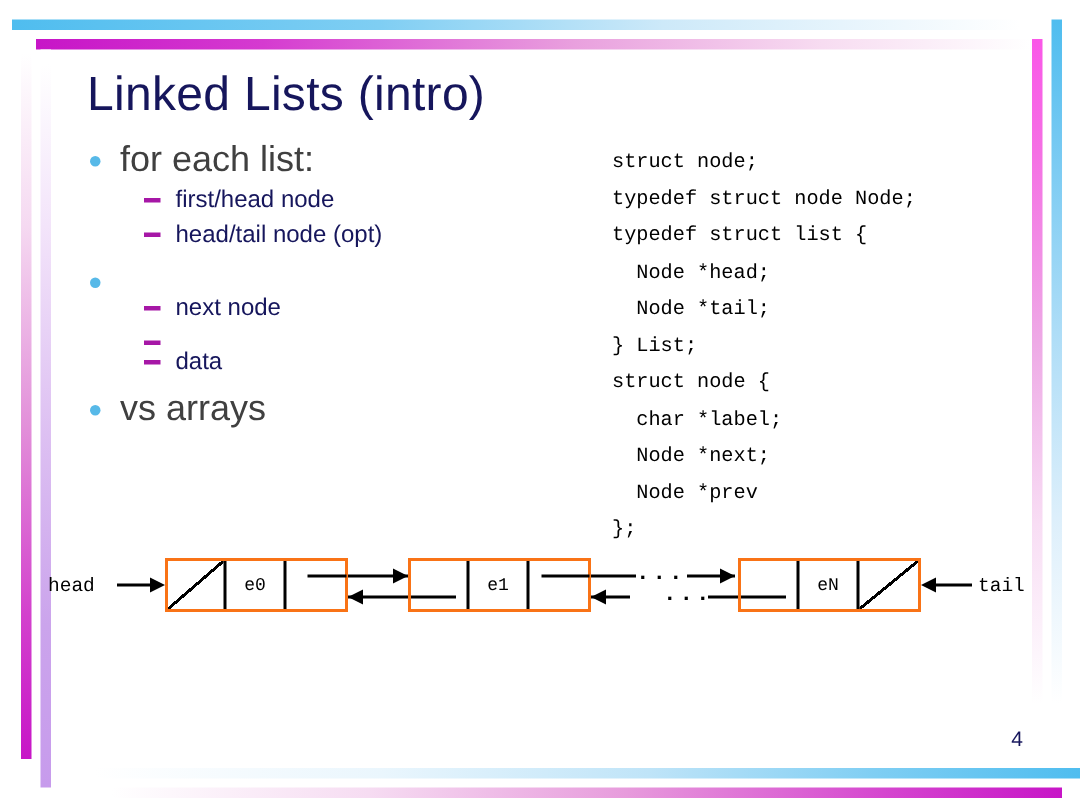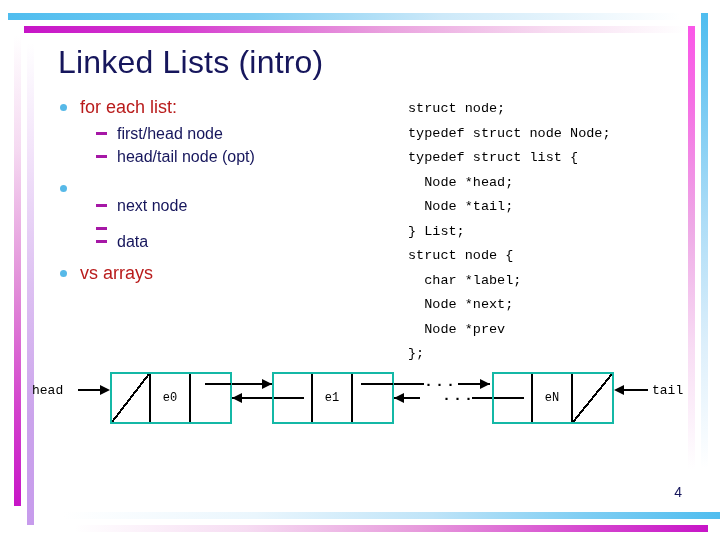"for each list:" .b1 { color: #b91c1c -> #404040; font-size: 18px -> 24px }
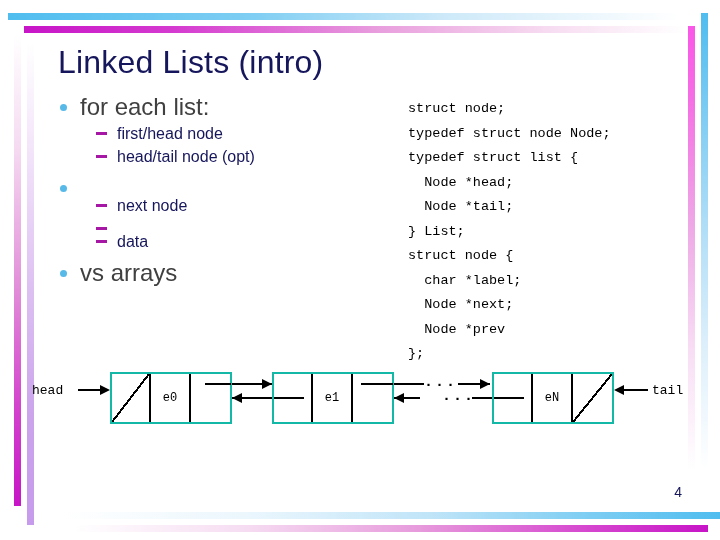"e0" .node { border: 2px solid #14b8a6 -> 2px solid #f97316; height: 52px -> 36px }
